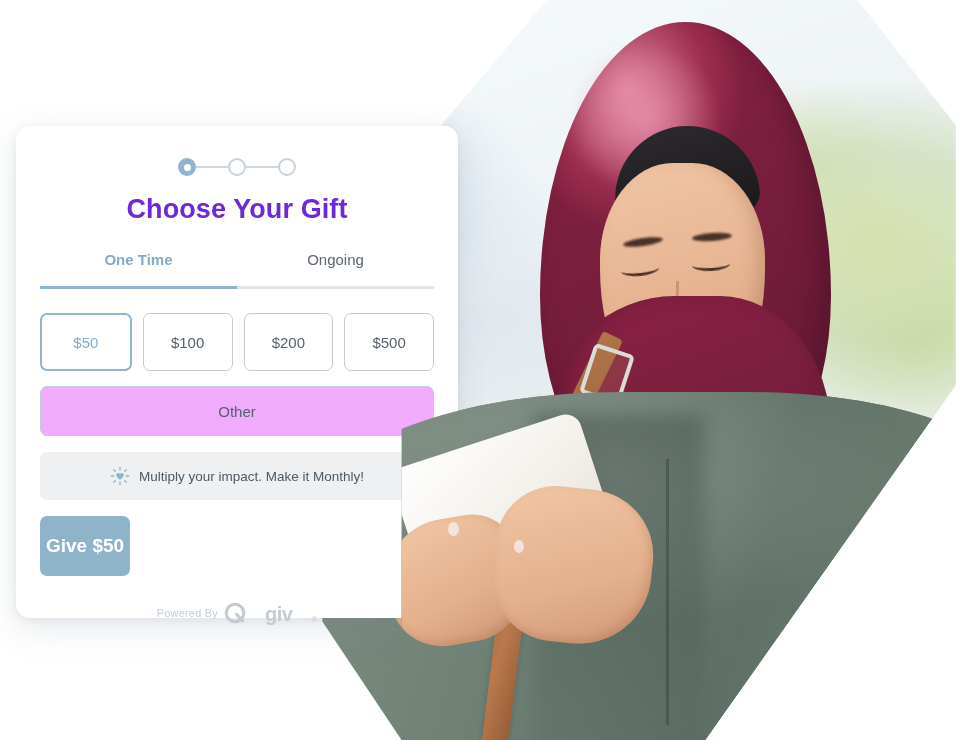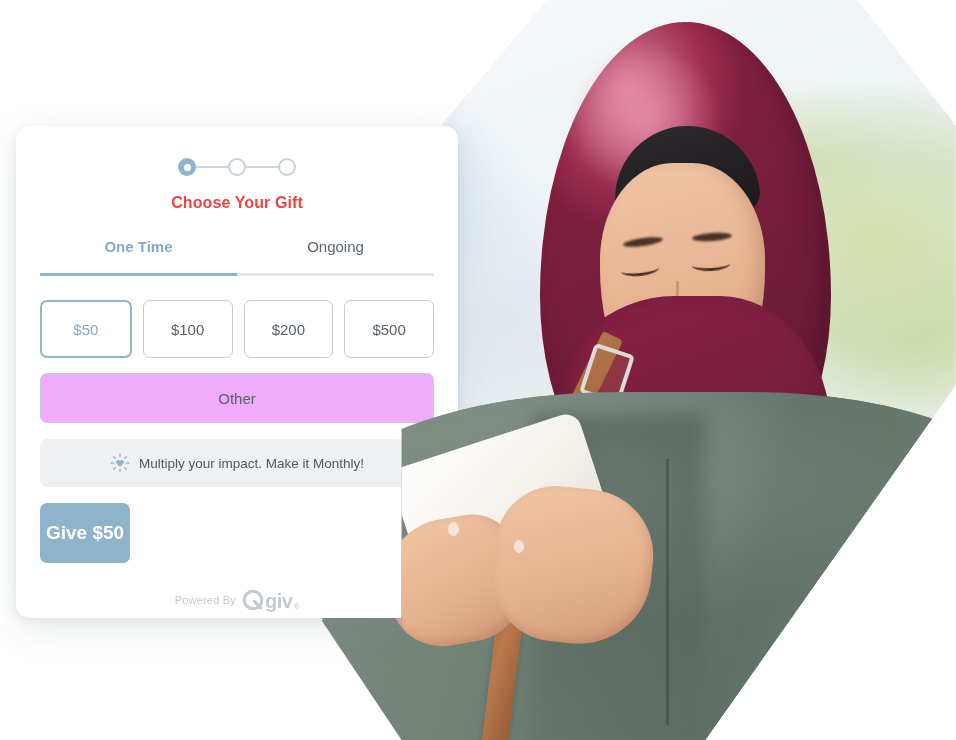"Choose Your Gift" #card-title { color: #ef4444 -> #6d28d9; font-size: 16px -> 27px }
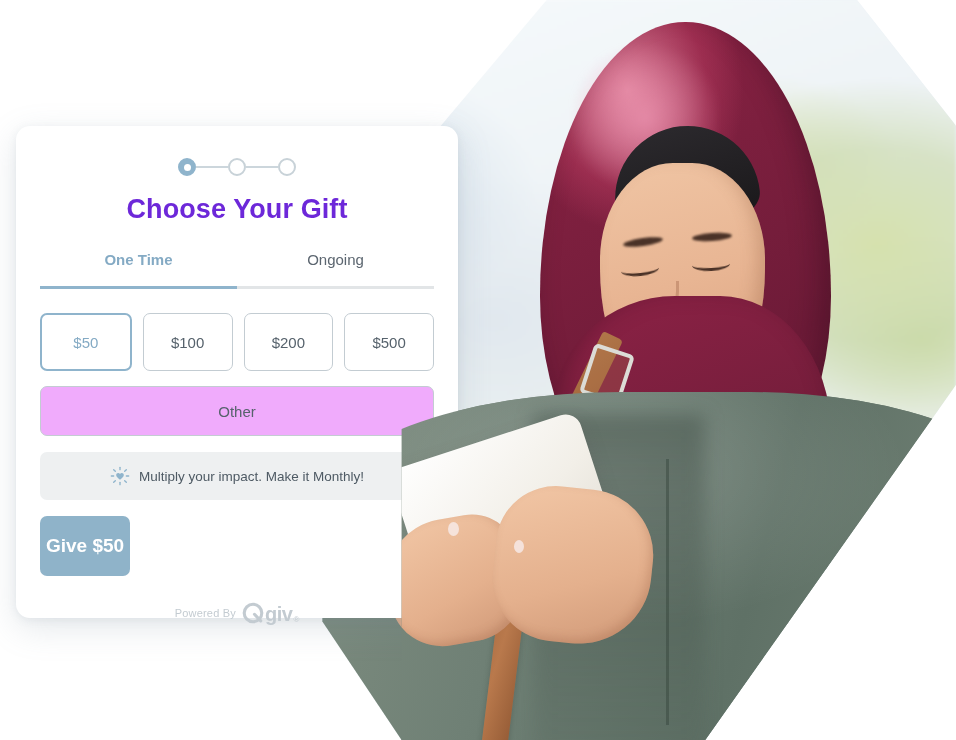"giv" #qgiv-wordmark { gap: 1px -> 19px }
